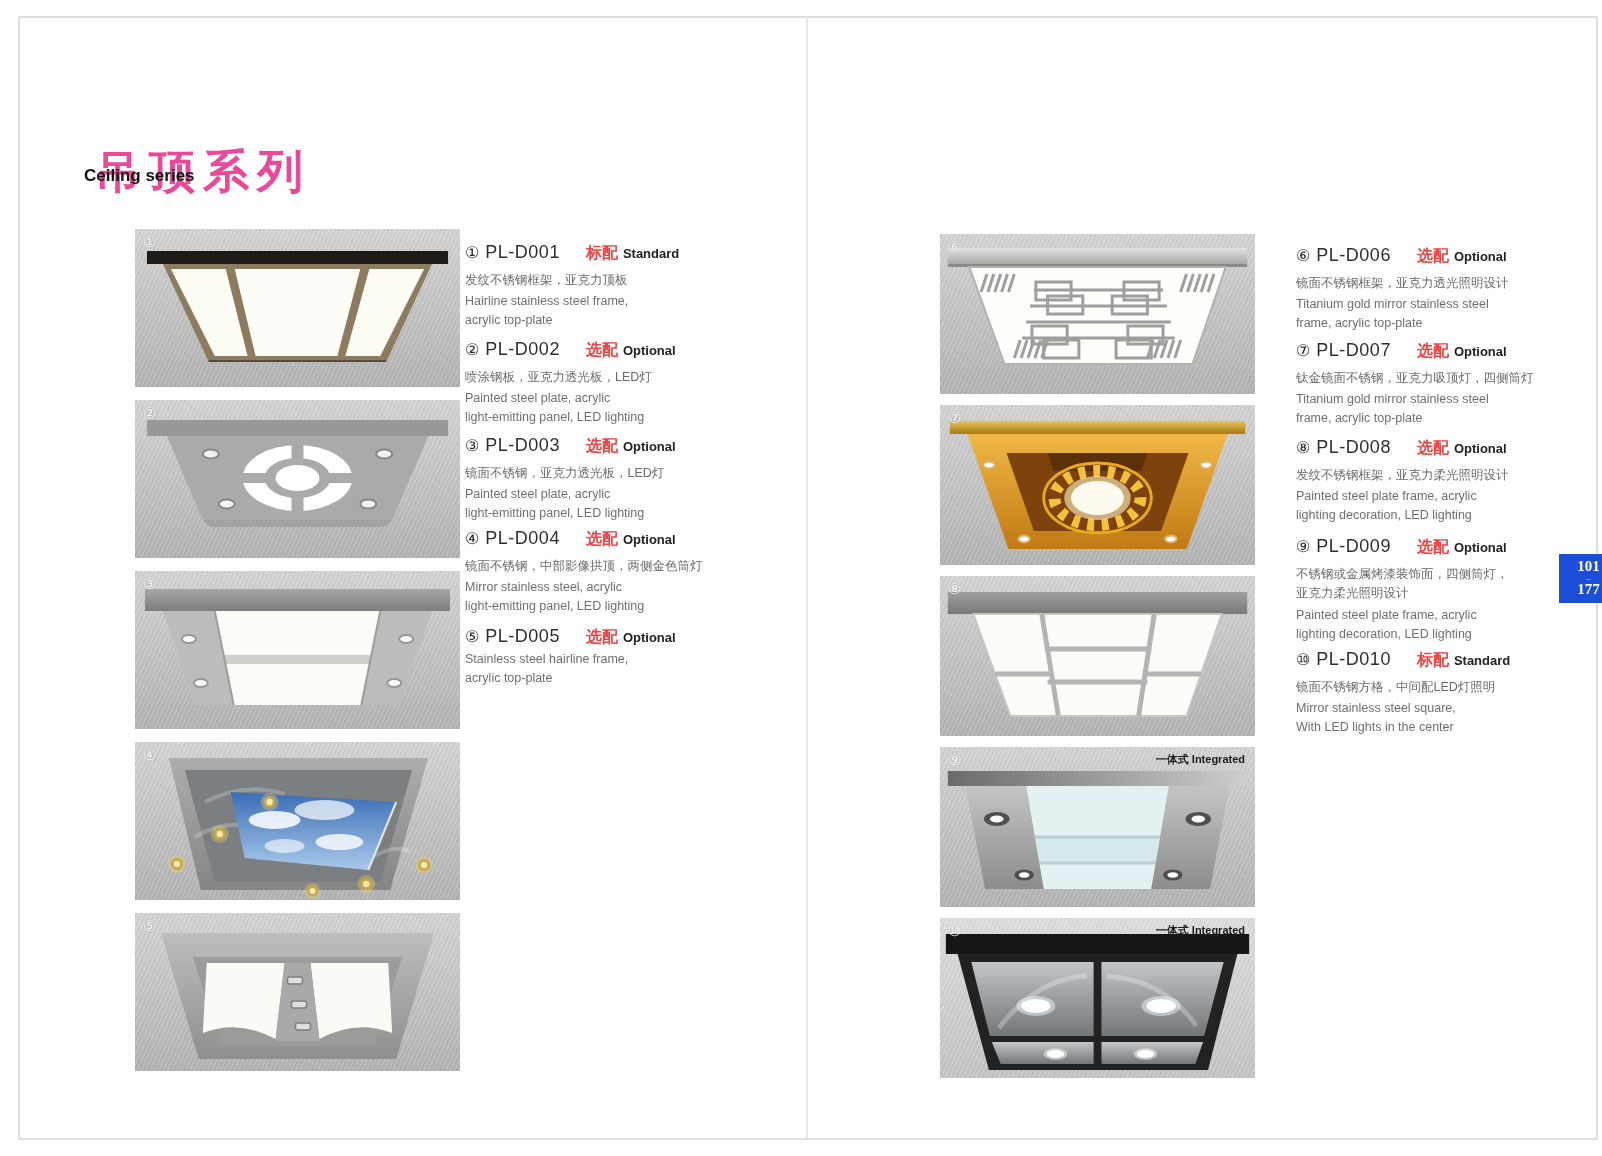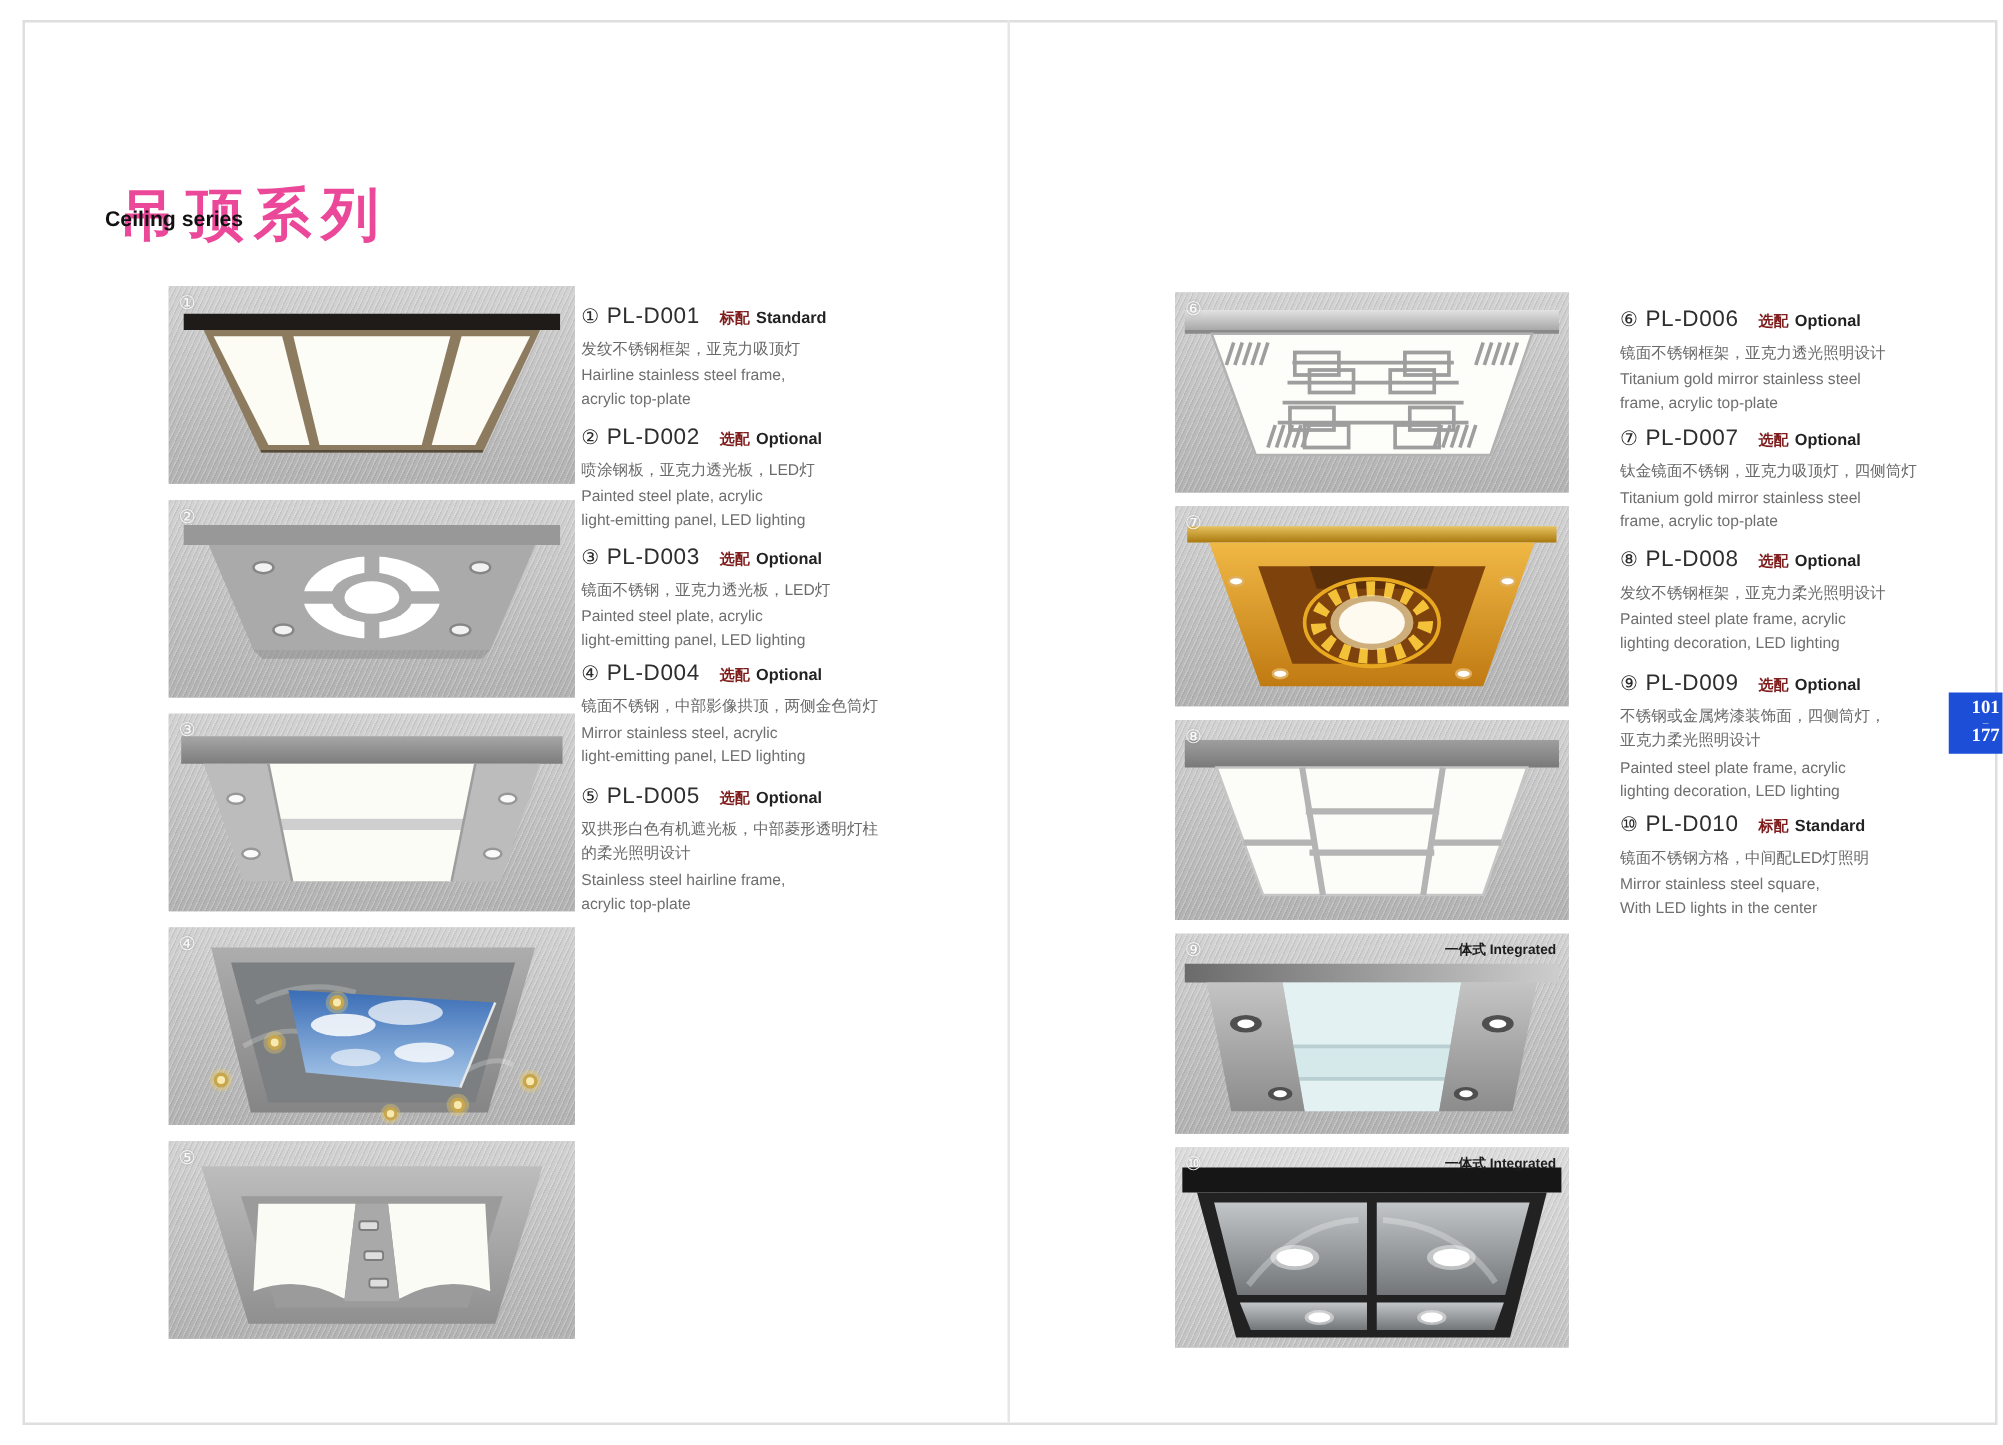"标配" .d-tag-zh { color: #7f1d1d -> #ef4444; font-size: 12px -> 16px; margin-left: 16px -> 26px }
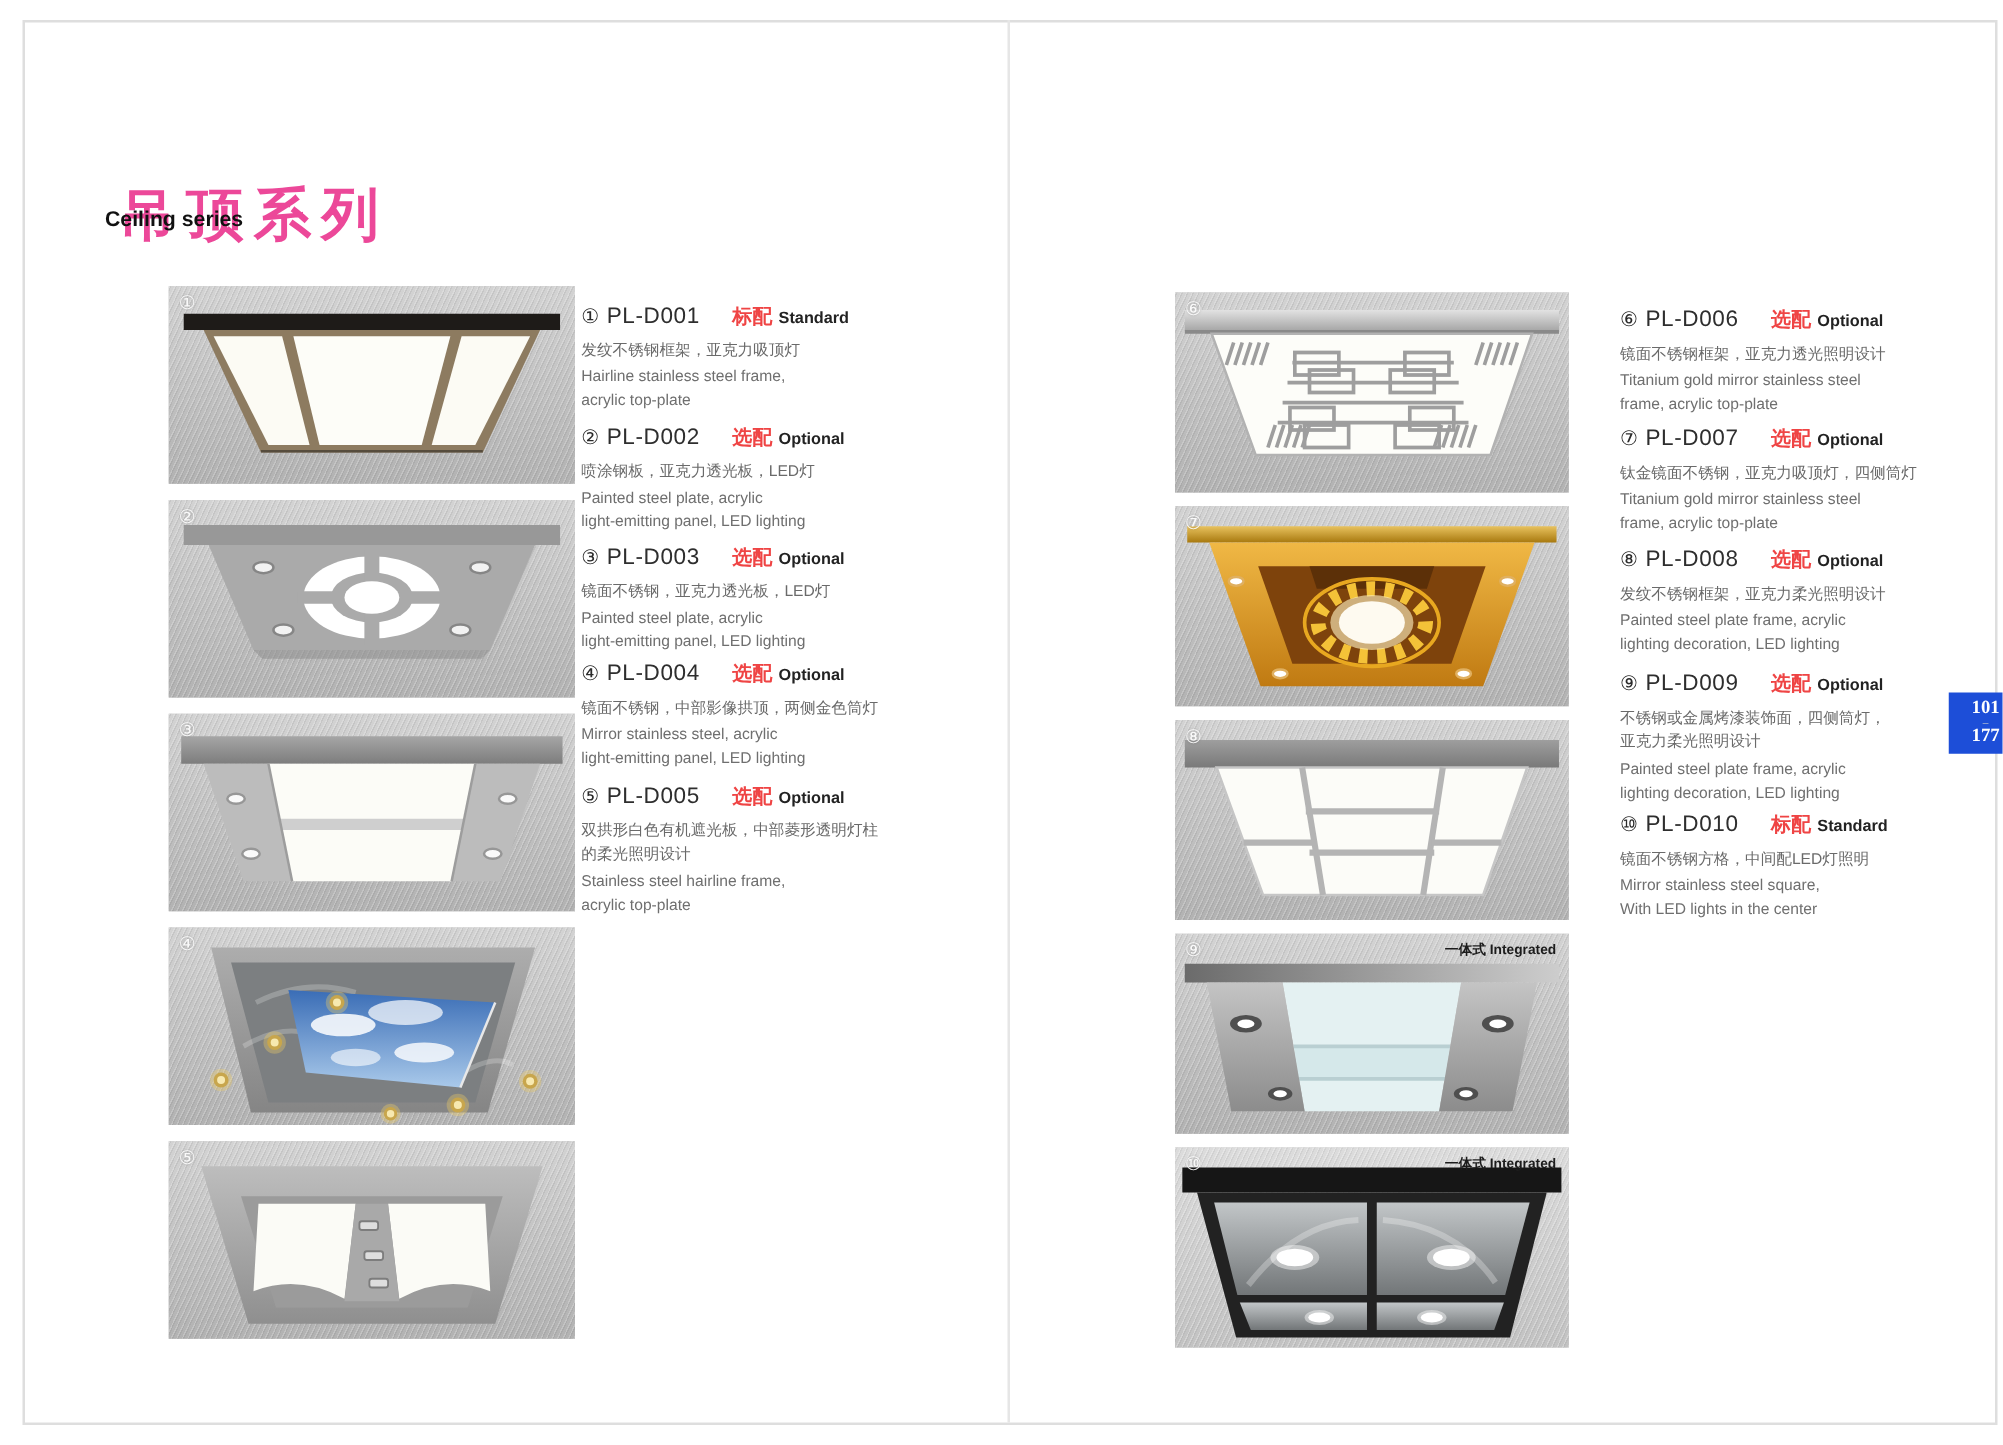"发纹不锈钢框架，亚克力吸顶灯" p.d-zh { text: 吸顶灯 -> 顶板 }
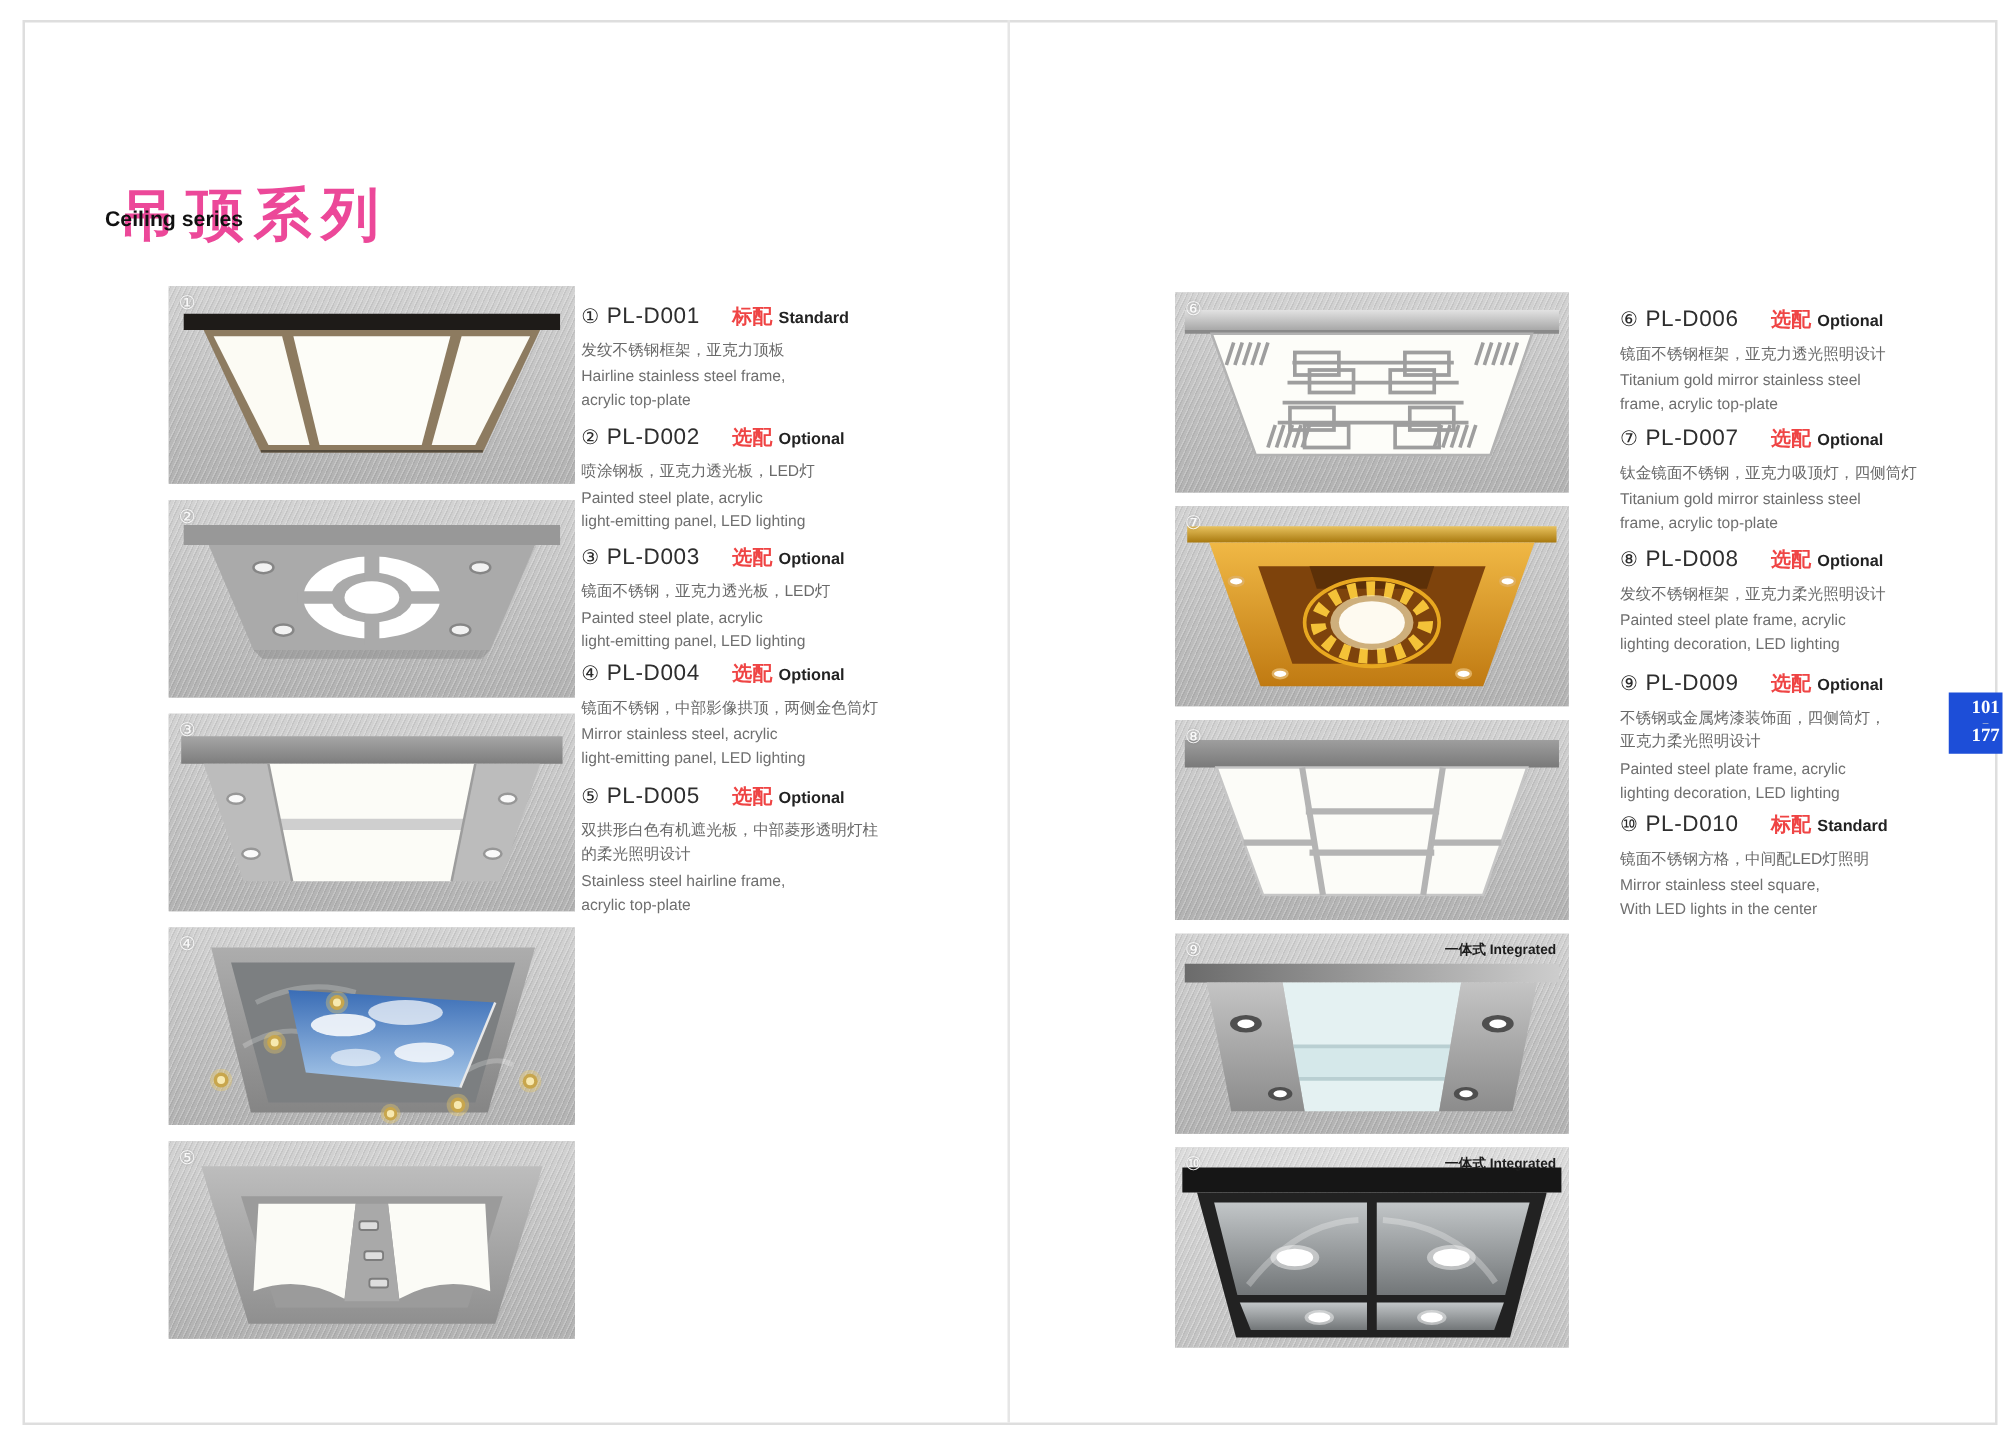"双拱形白色有机遮光板，中部菱形透明灯柱" p.d-zh { html: <p>双拱形白色有机遮光板，中部菱形透明灯柱 的柔光照明设计</p> -> none }
